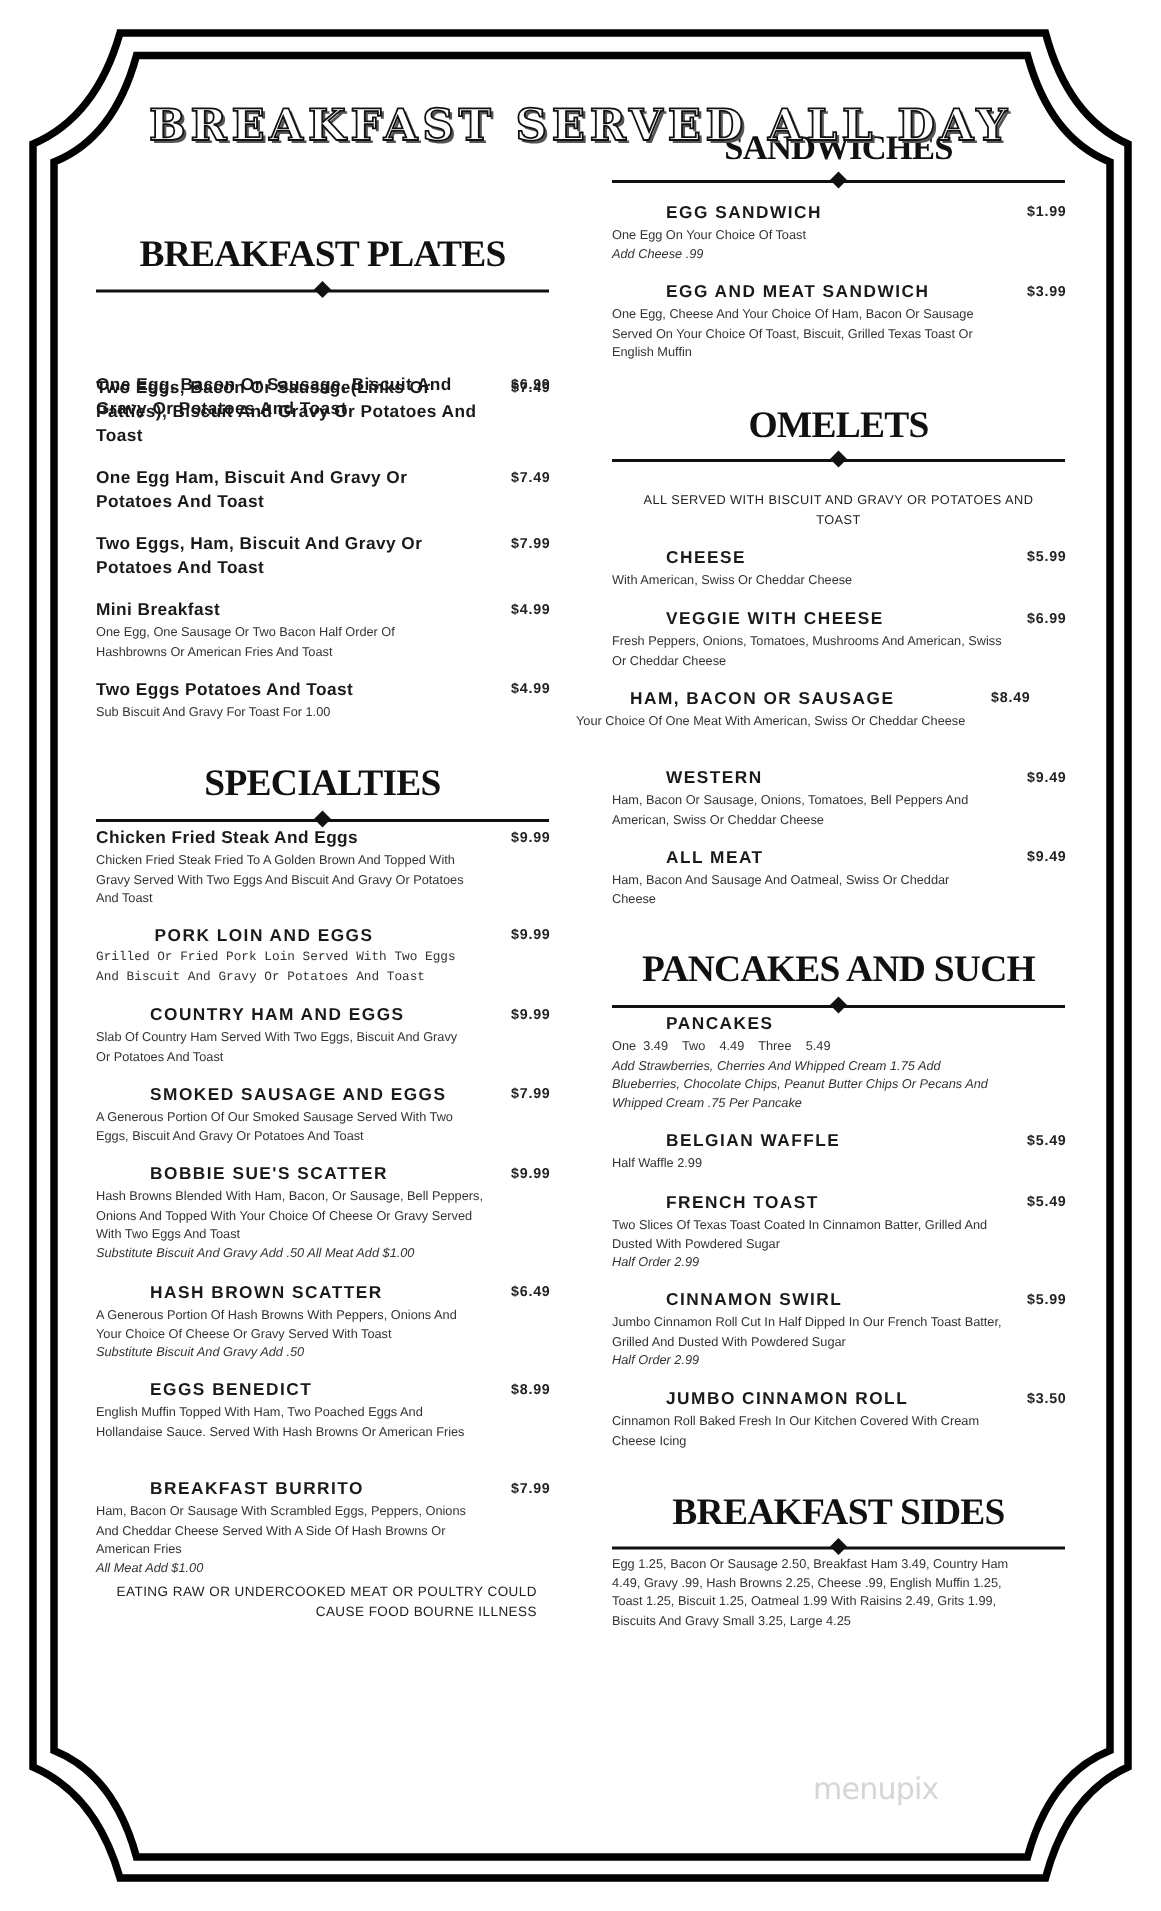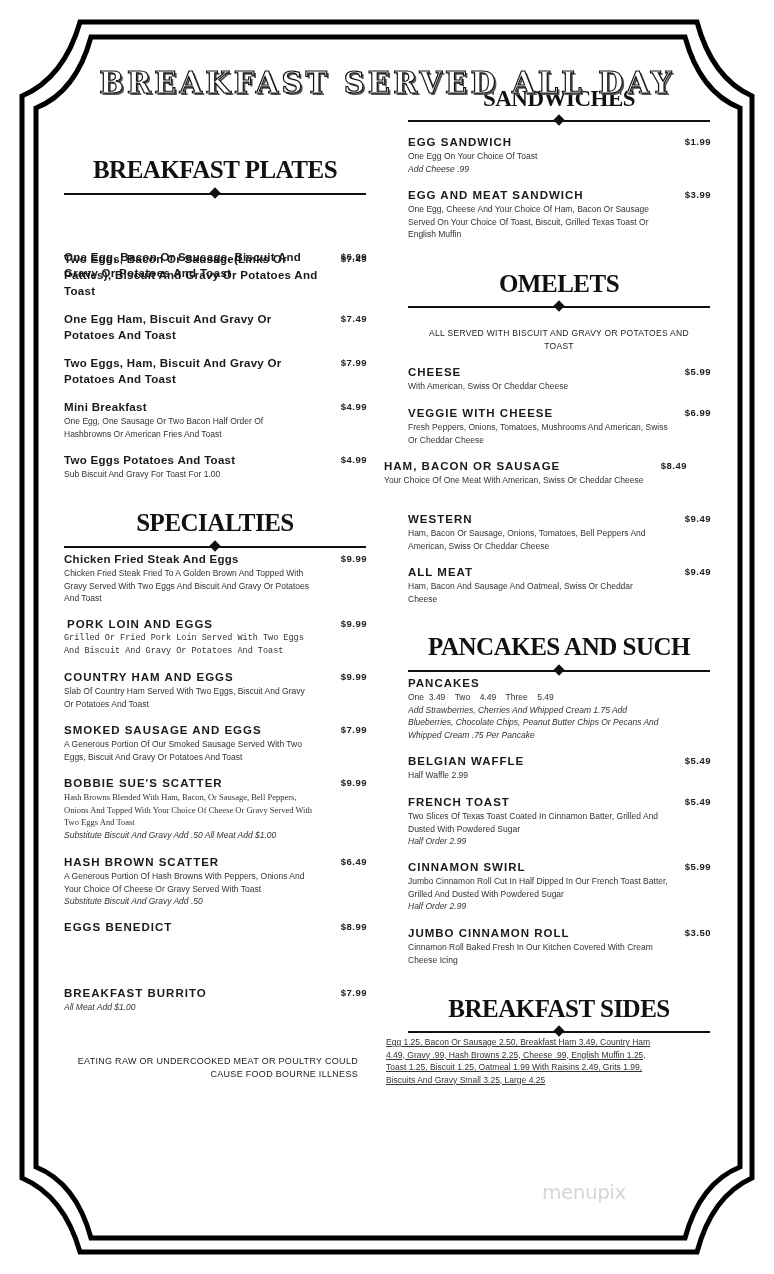"EGG SANDWICH" .item-name.caps { margin-left: none -> 36px }
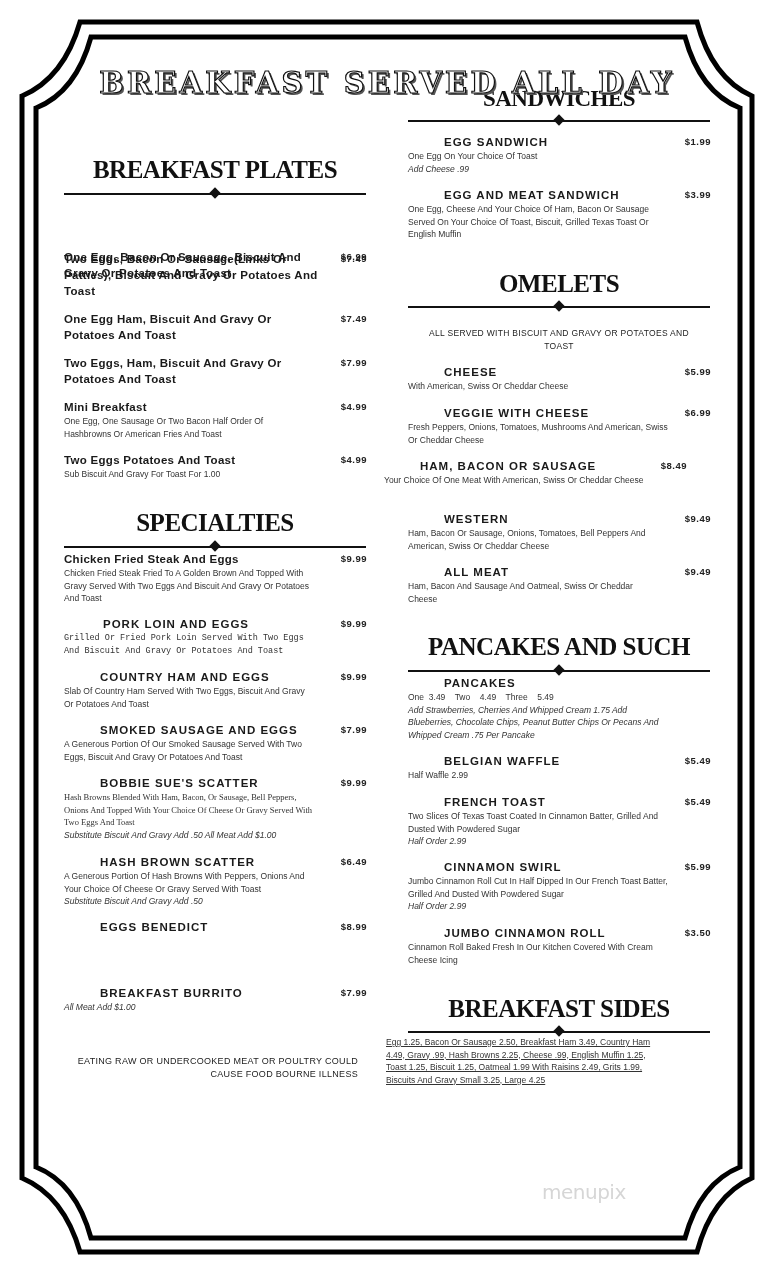"Hash Browns Blended With Ham," div.item-desc { font-family: Liberation Serif, serif -> none }
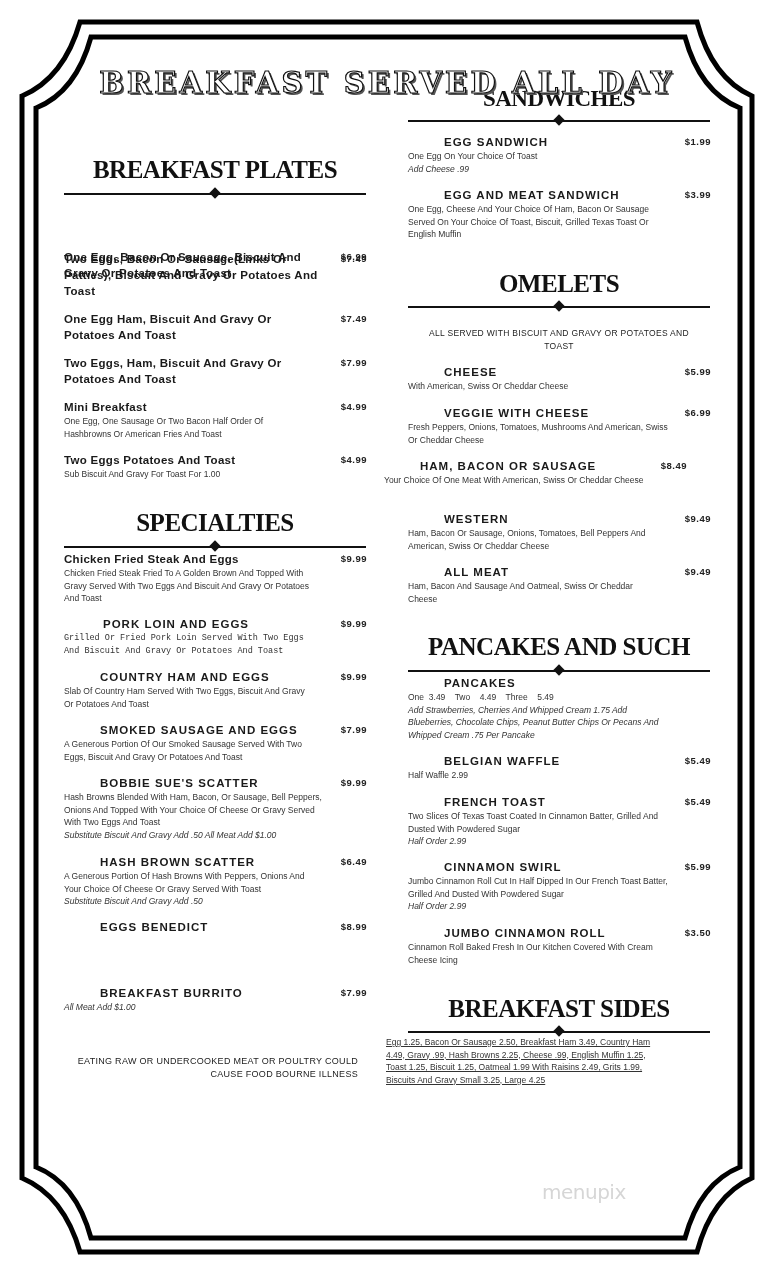"English Muffin Topped With Ham," div.item-desc { html: none -> <div>English Muffin Topped With Ham, Two Poached Eggs And Hollandaise Sauce. Served With Hash Browns Or American Fries</div> }
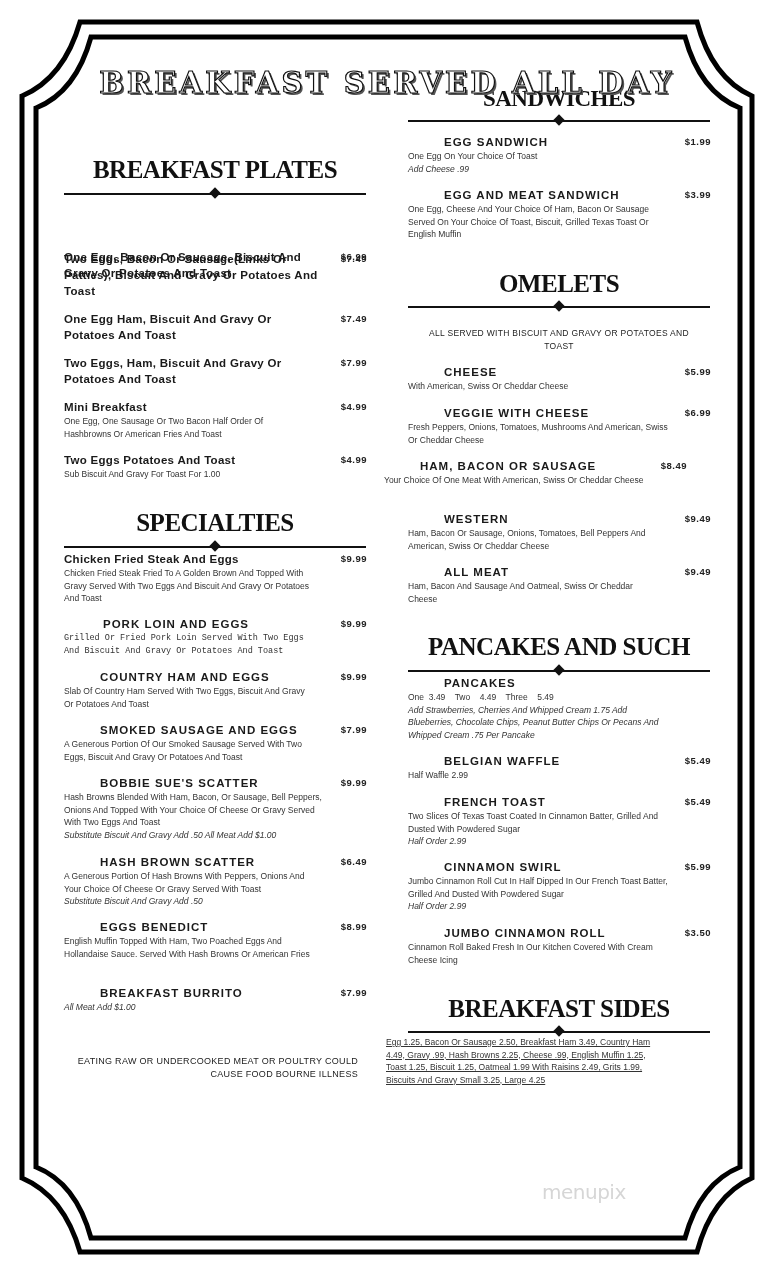"Ham, Bacon Or Sausage With" div.item-desc { html: none -> <div>Ham, Bacon Or Sausage With Scrambled Eggs, Peppers, Onions And Cheddar Cheese Served With A Side Of Hash Browns Or American Fries</div> }
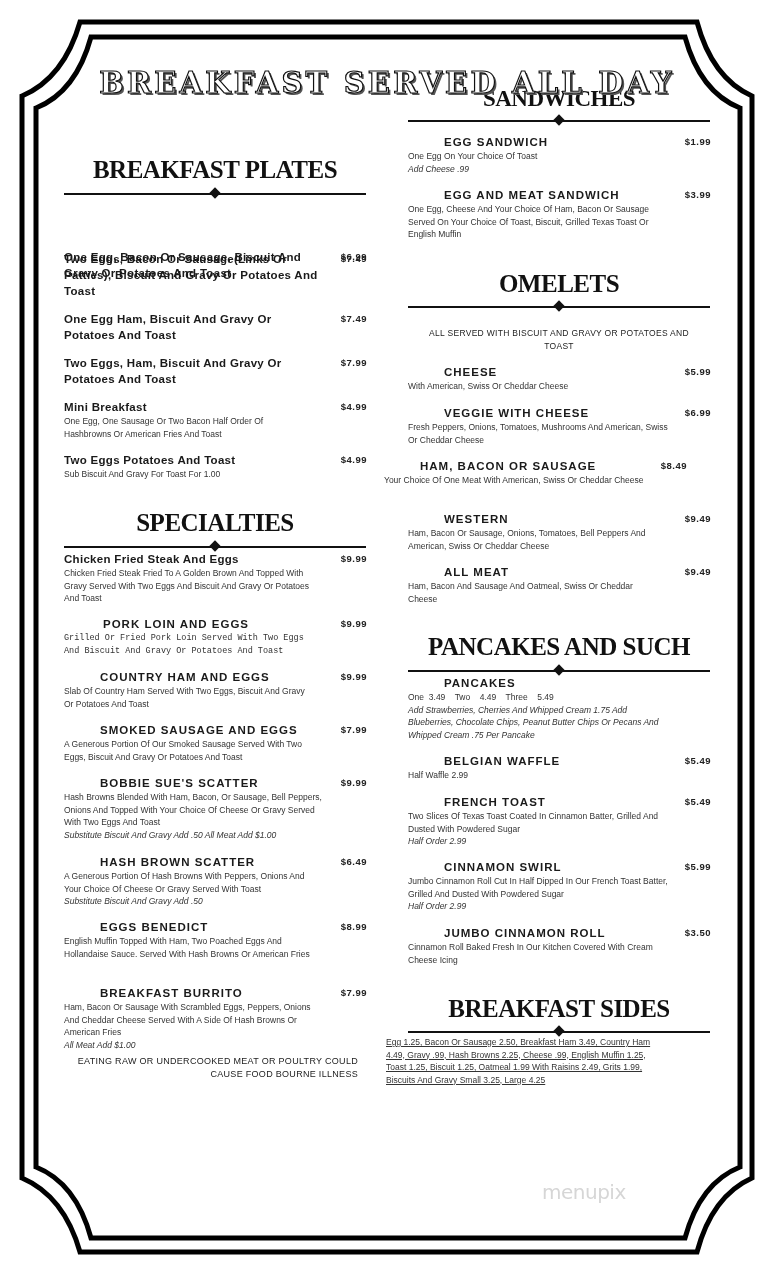"Egg 1.25, Bacon Or Sausage" div.item-desc { left: 386px -> 408px; text-decoration: underline -> none }
